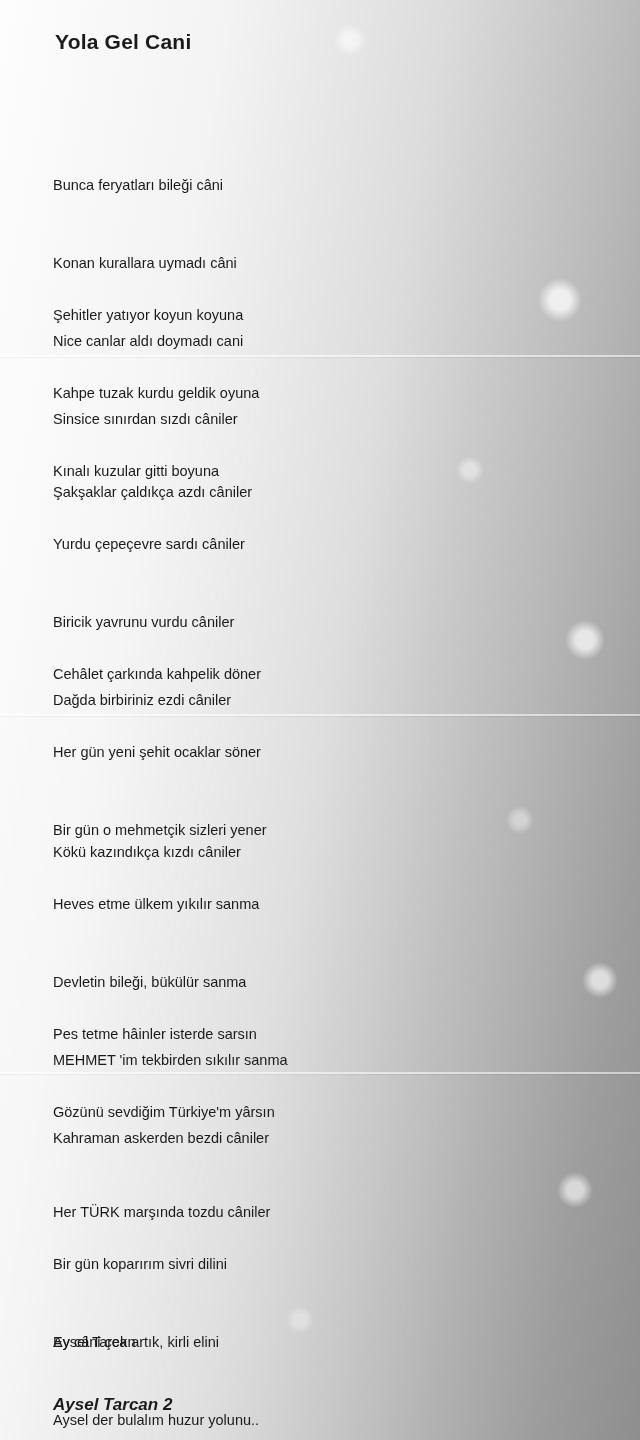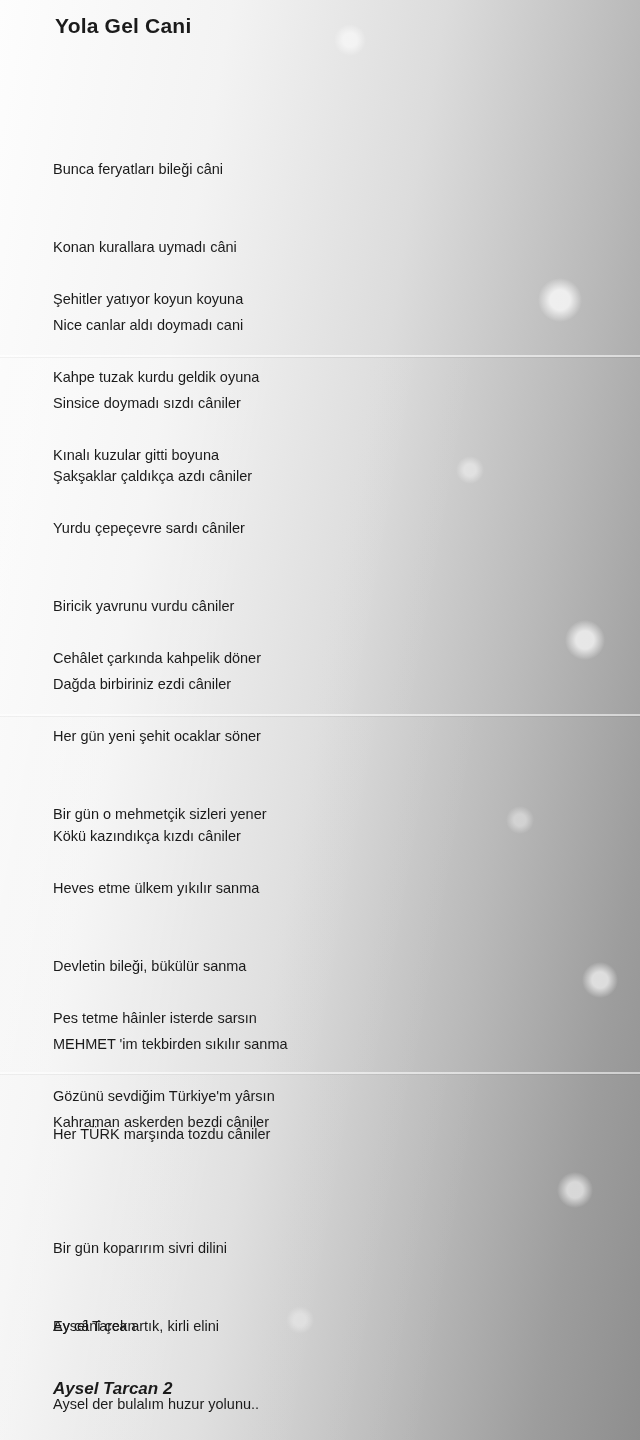"Yola Gel Cani" .content { margin-top: none -> 16px }
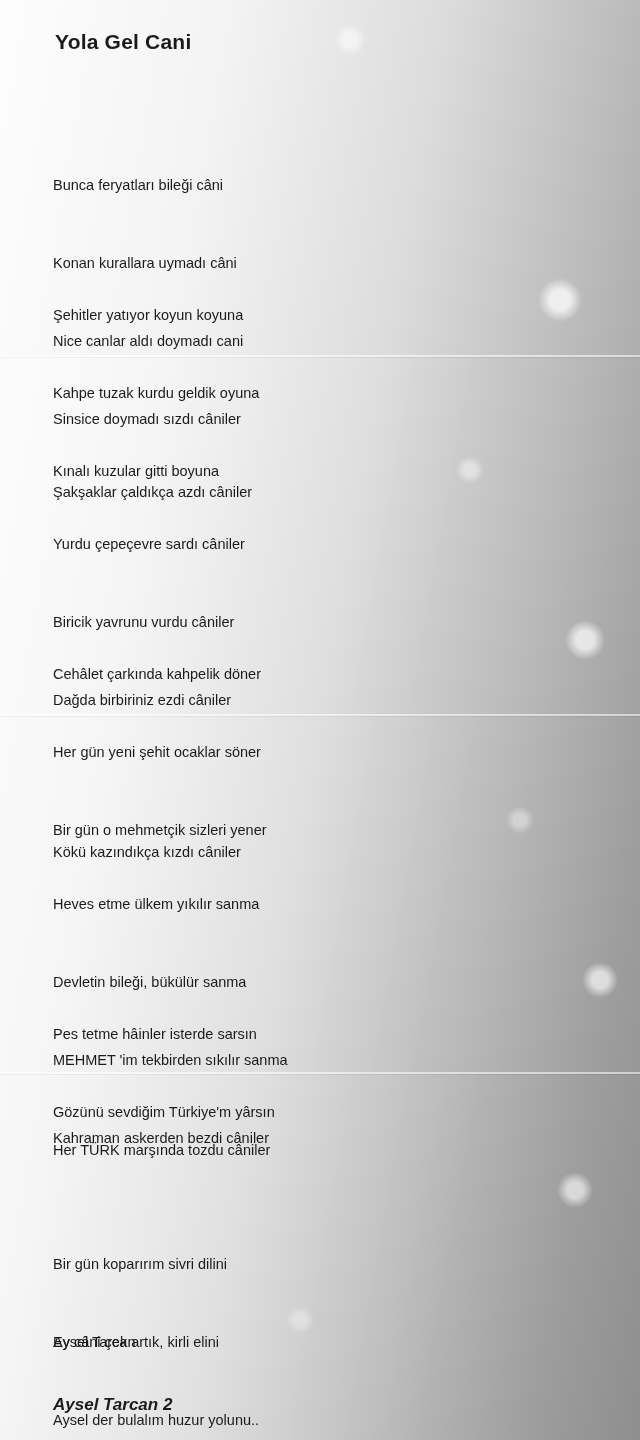"Sinsice doymadı sızdı câniler" div { text: doymadı -> sınırdan }
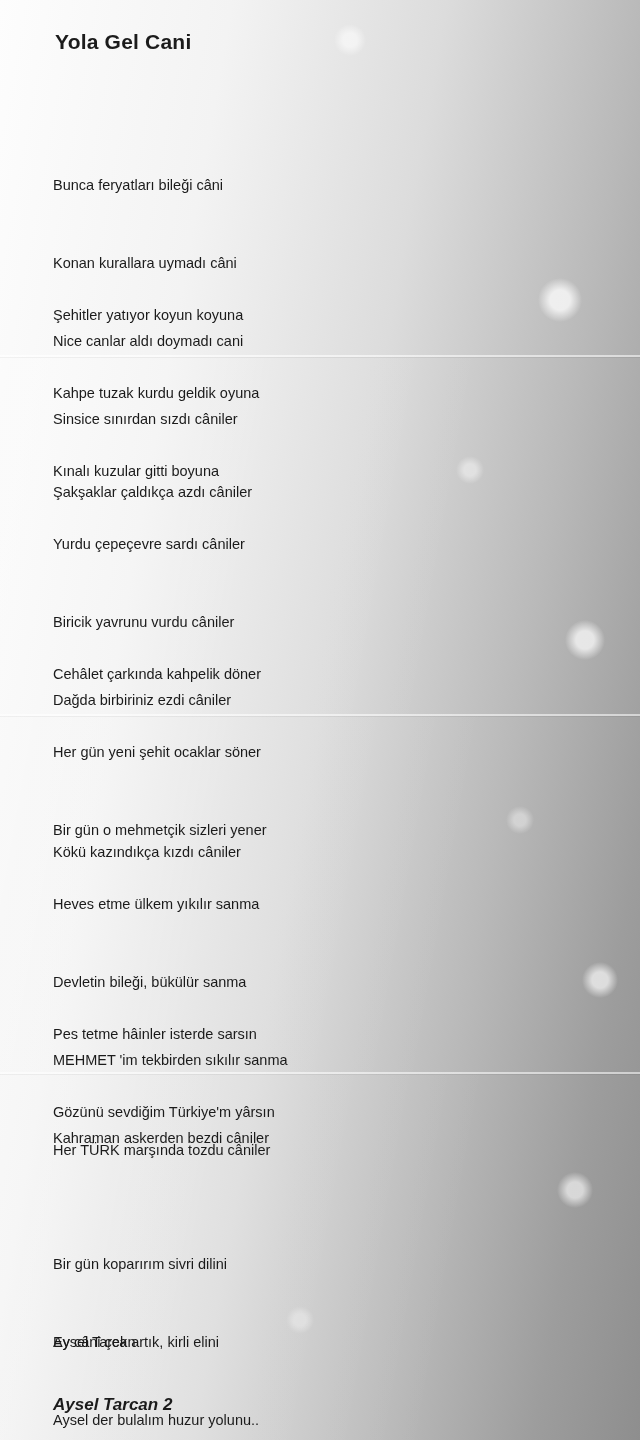"Her TÜRK marşında tozdu câniler" div.verse { top: 1069px -> 1131px }
